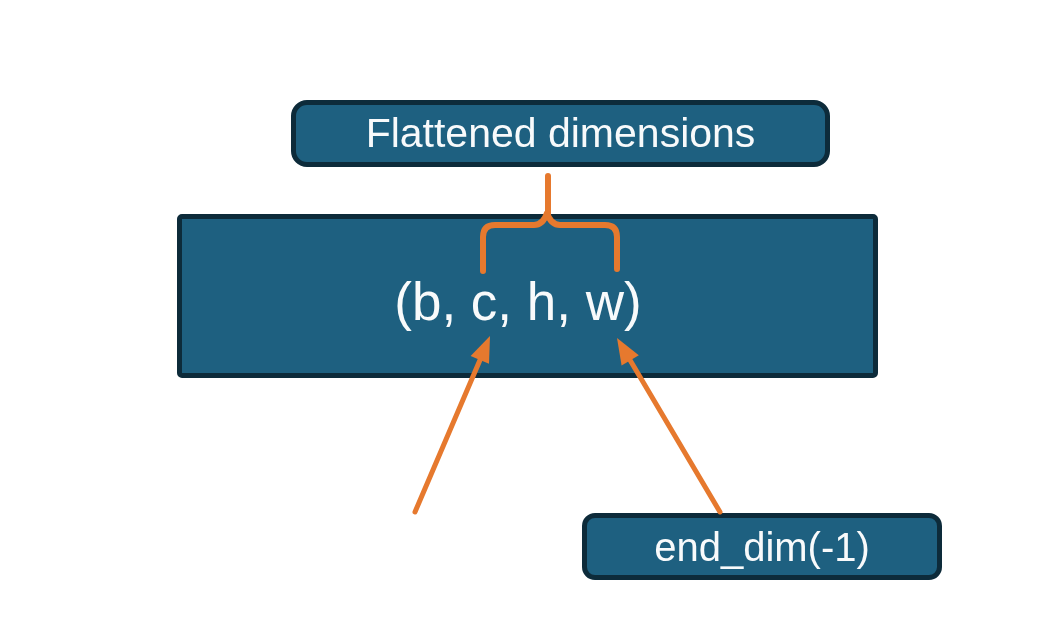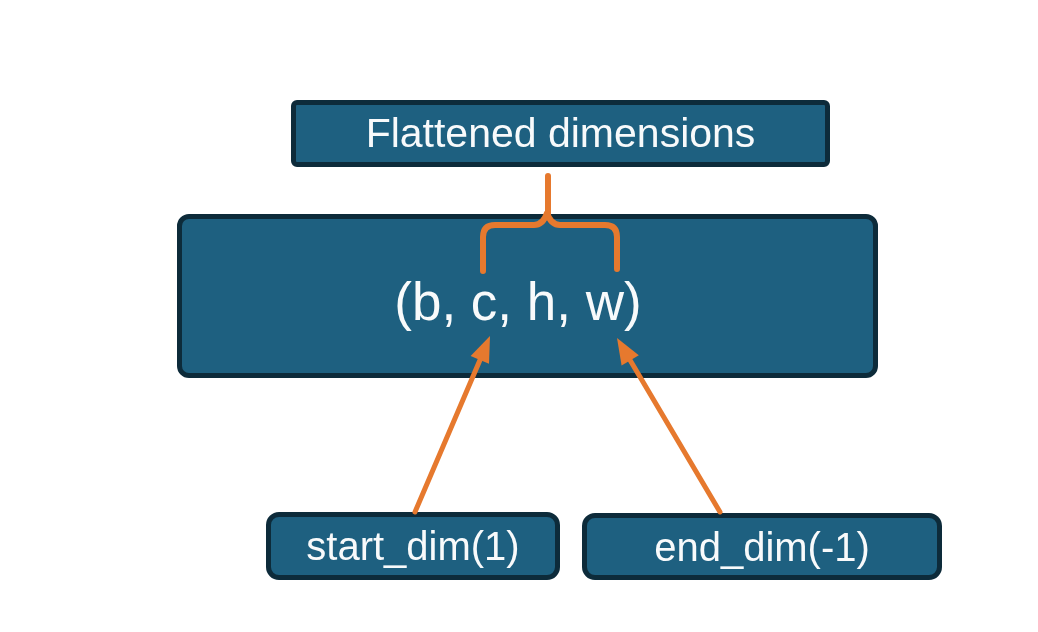"Flattened dimensions" .node-flattened { border-radius: 6px -> 16px }
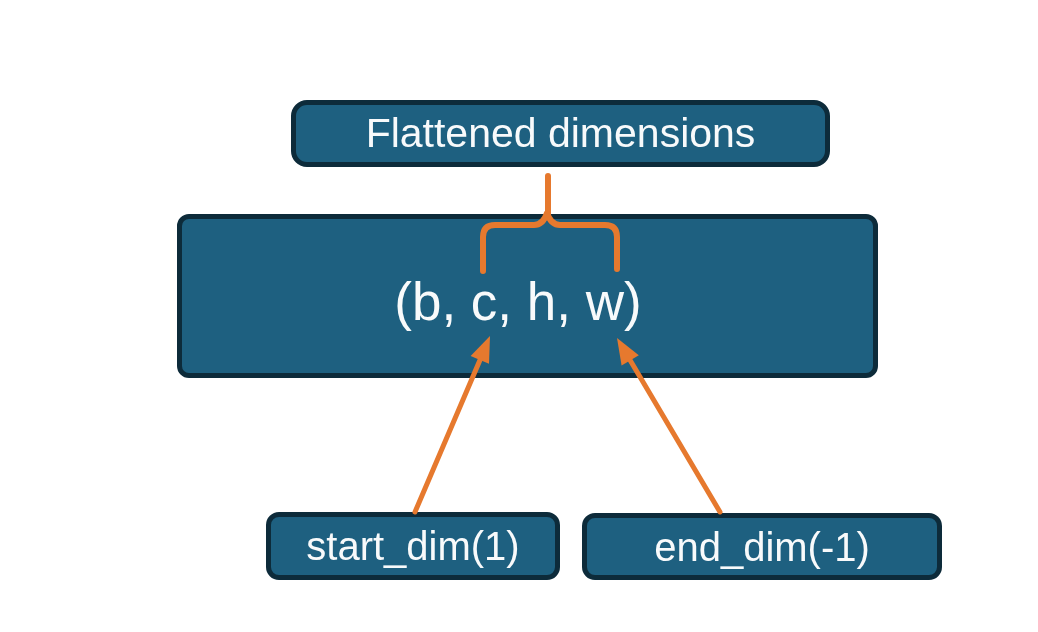"(b, c, h, w)" .node-tuple { border-radius: 12px -> 5px }
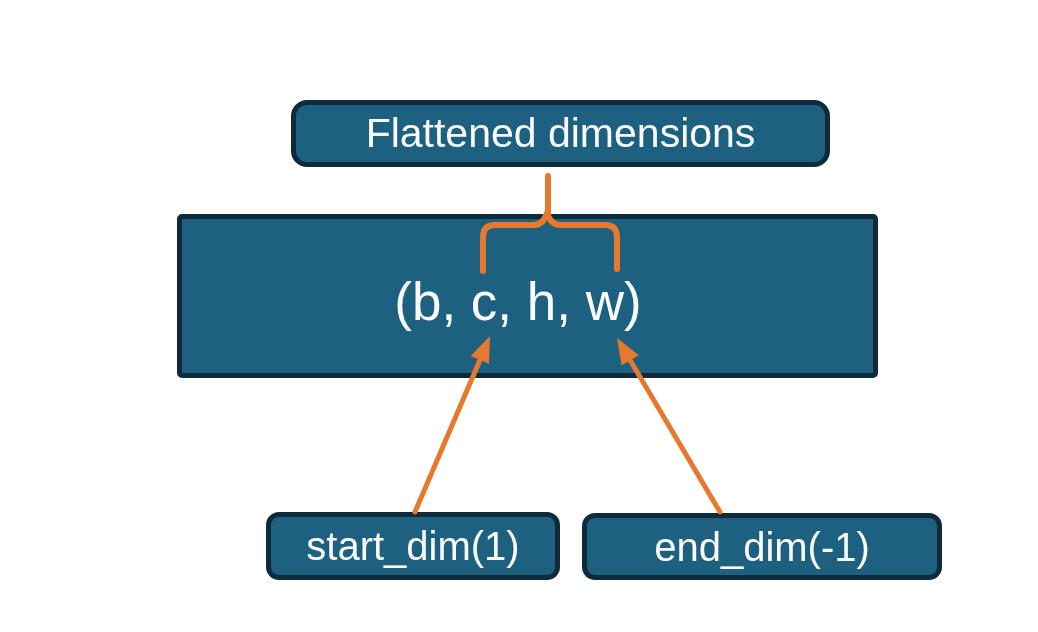"start_dim(1)" div.node { html: <div> <span>start_dim(1)</span> </div> -> none }
